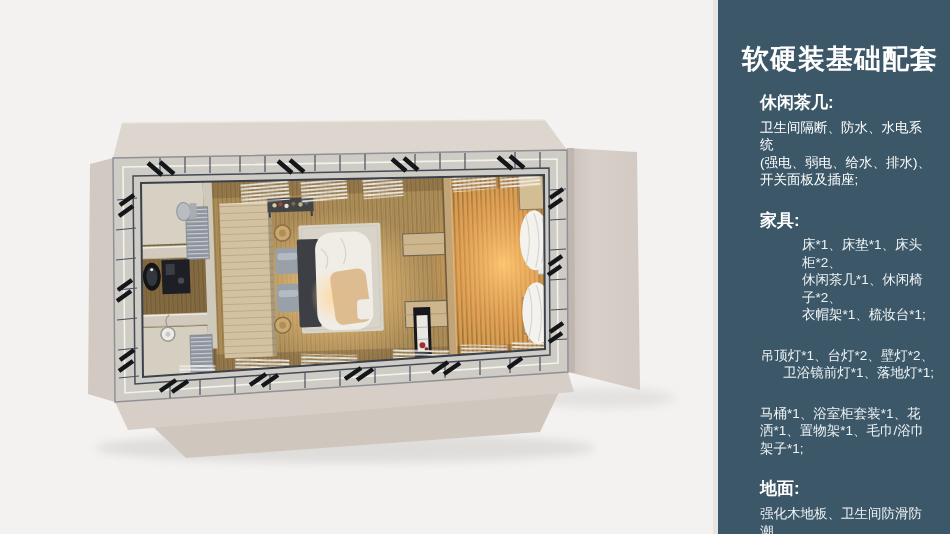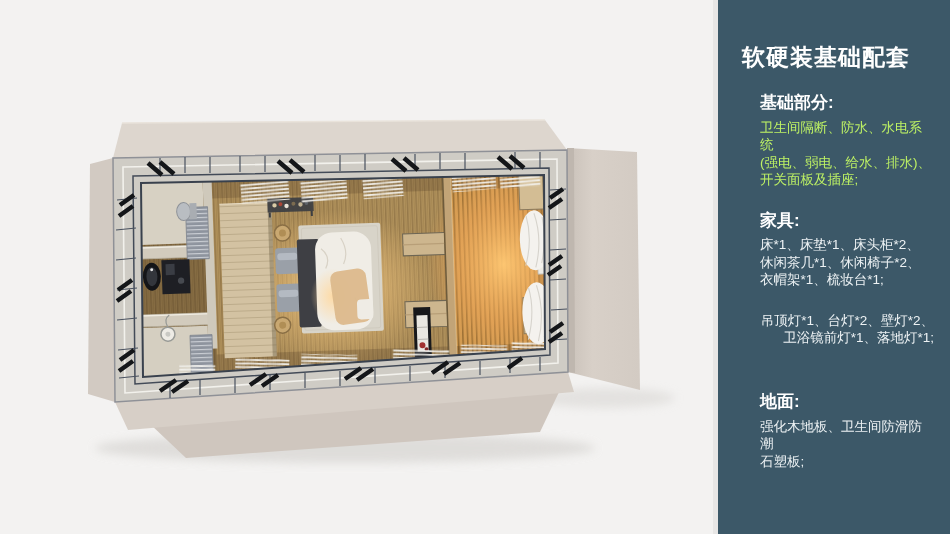"软硬装基础配套" .panel-title { font-size: 23px -> 27px }
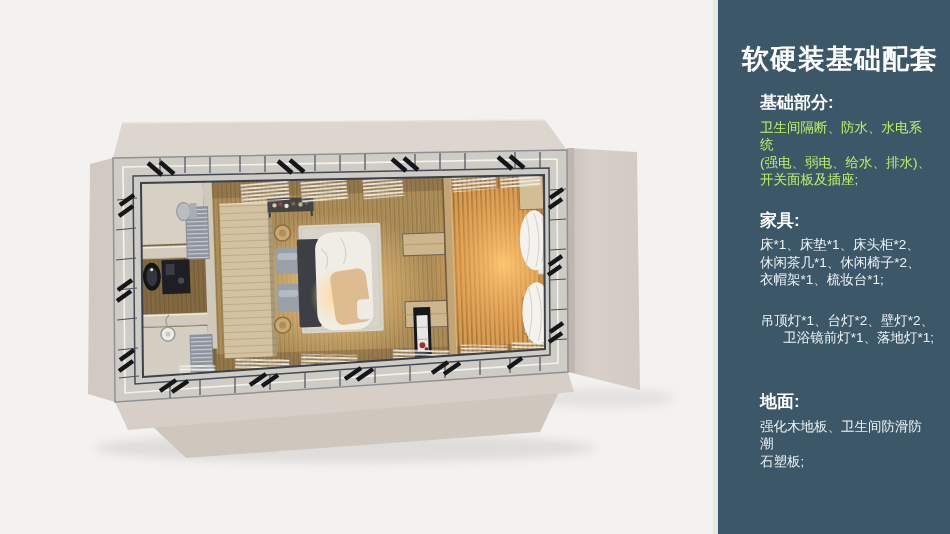"基础部分:" h2.sec-h { text: 基础部分 -> 休闲茶几 }
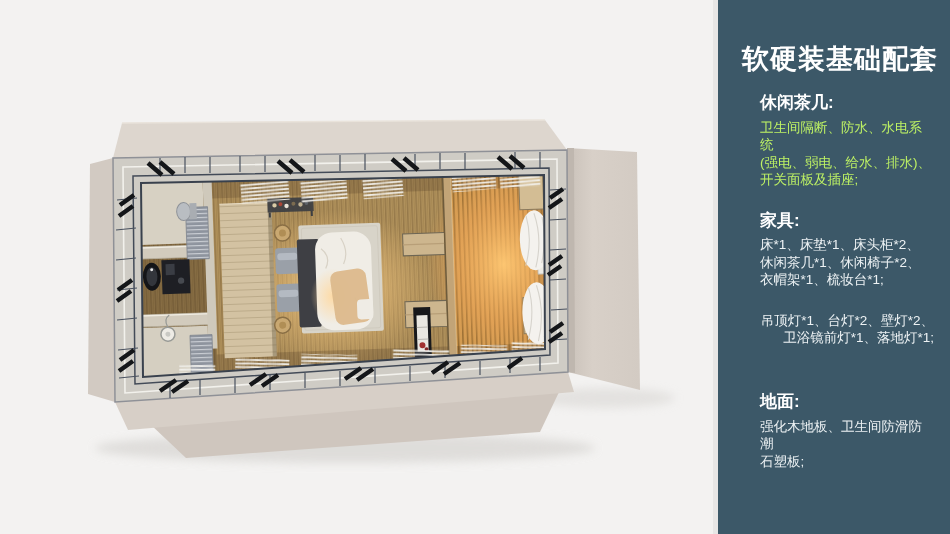"卫生间隔断、防水、水电系统" p.sec-b { color: #bef264 -> #ffffff }
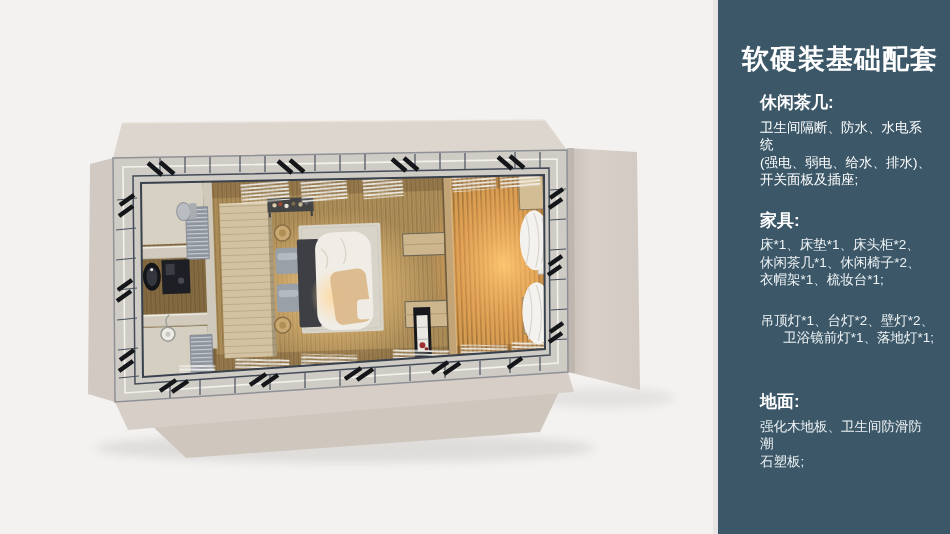"床*1、床垫*1、床头柜*2、" p.sec-b { margin-left: none -> 42px }
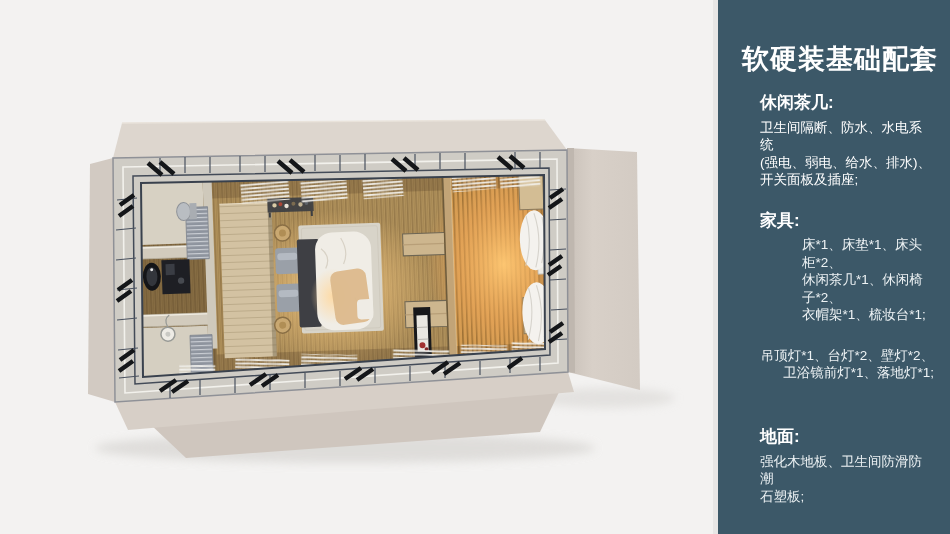"马桶*1、浴室柜套装*1、花" p.sec-b { html: none -> <p>马桶*1、浴室柜套装*1、花 洒*1、置物架*1、毛巾/浴巾 架子*1;</p> }
